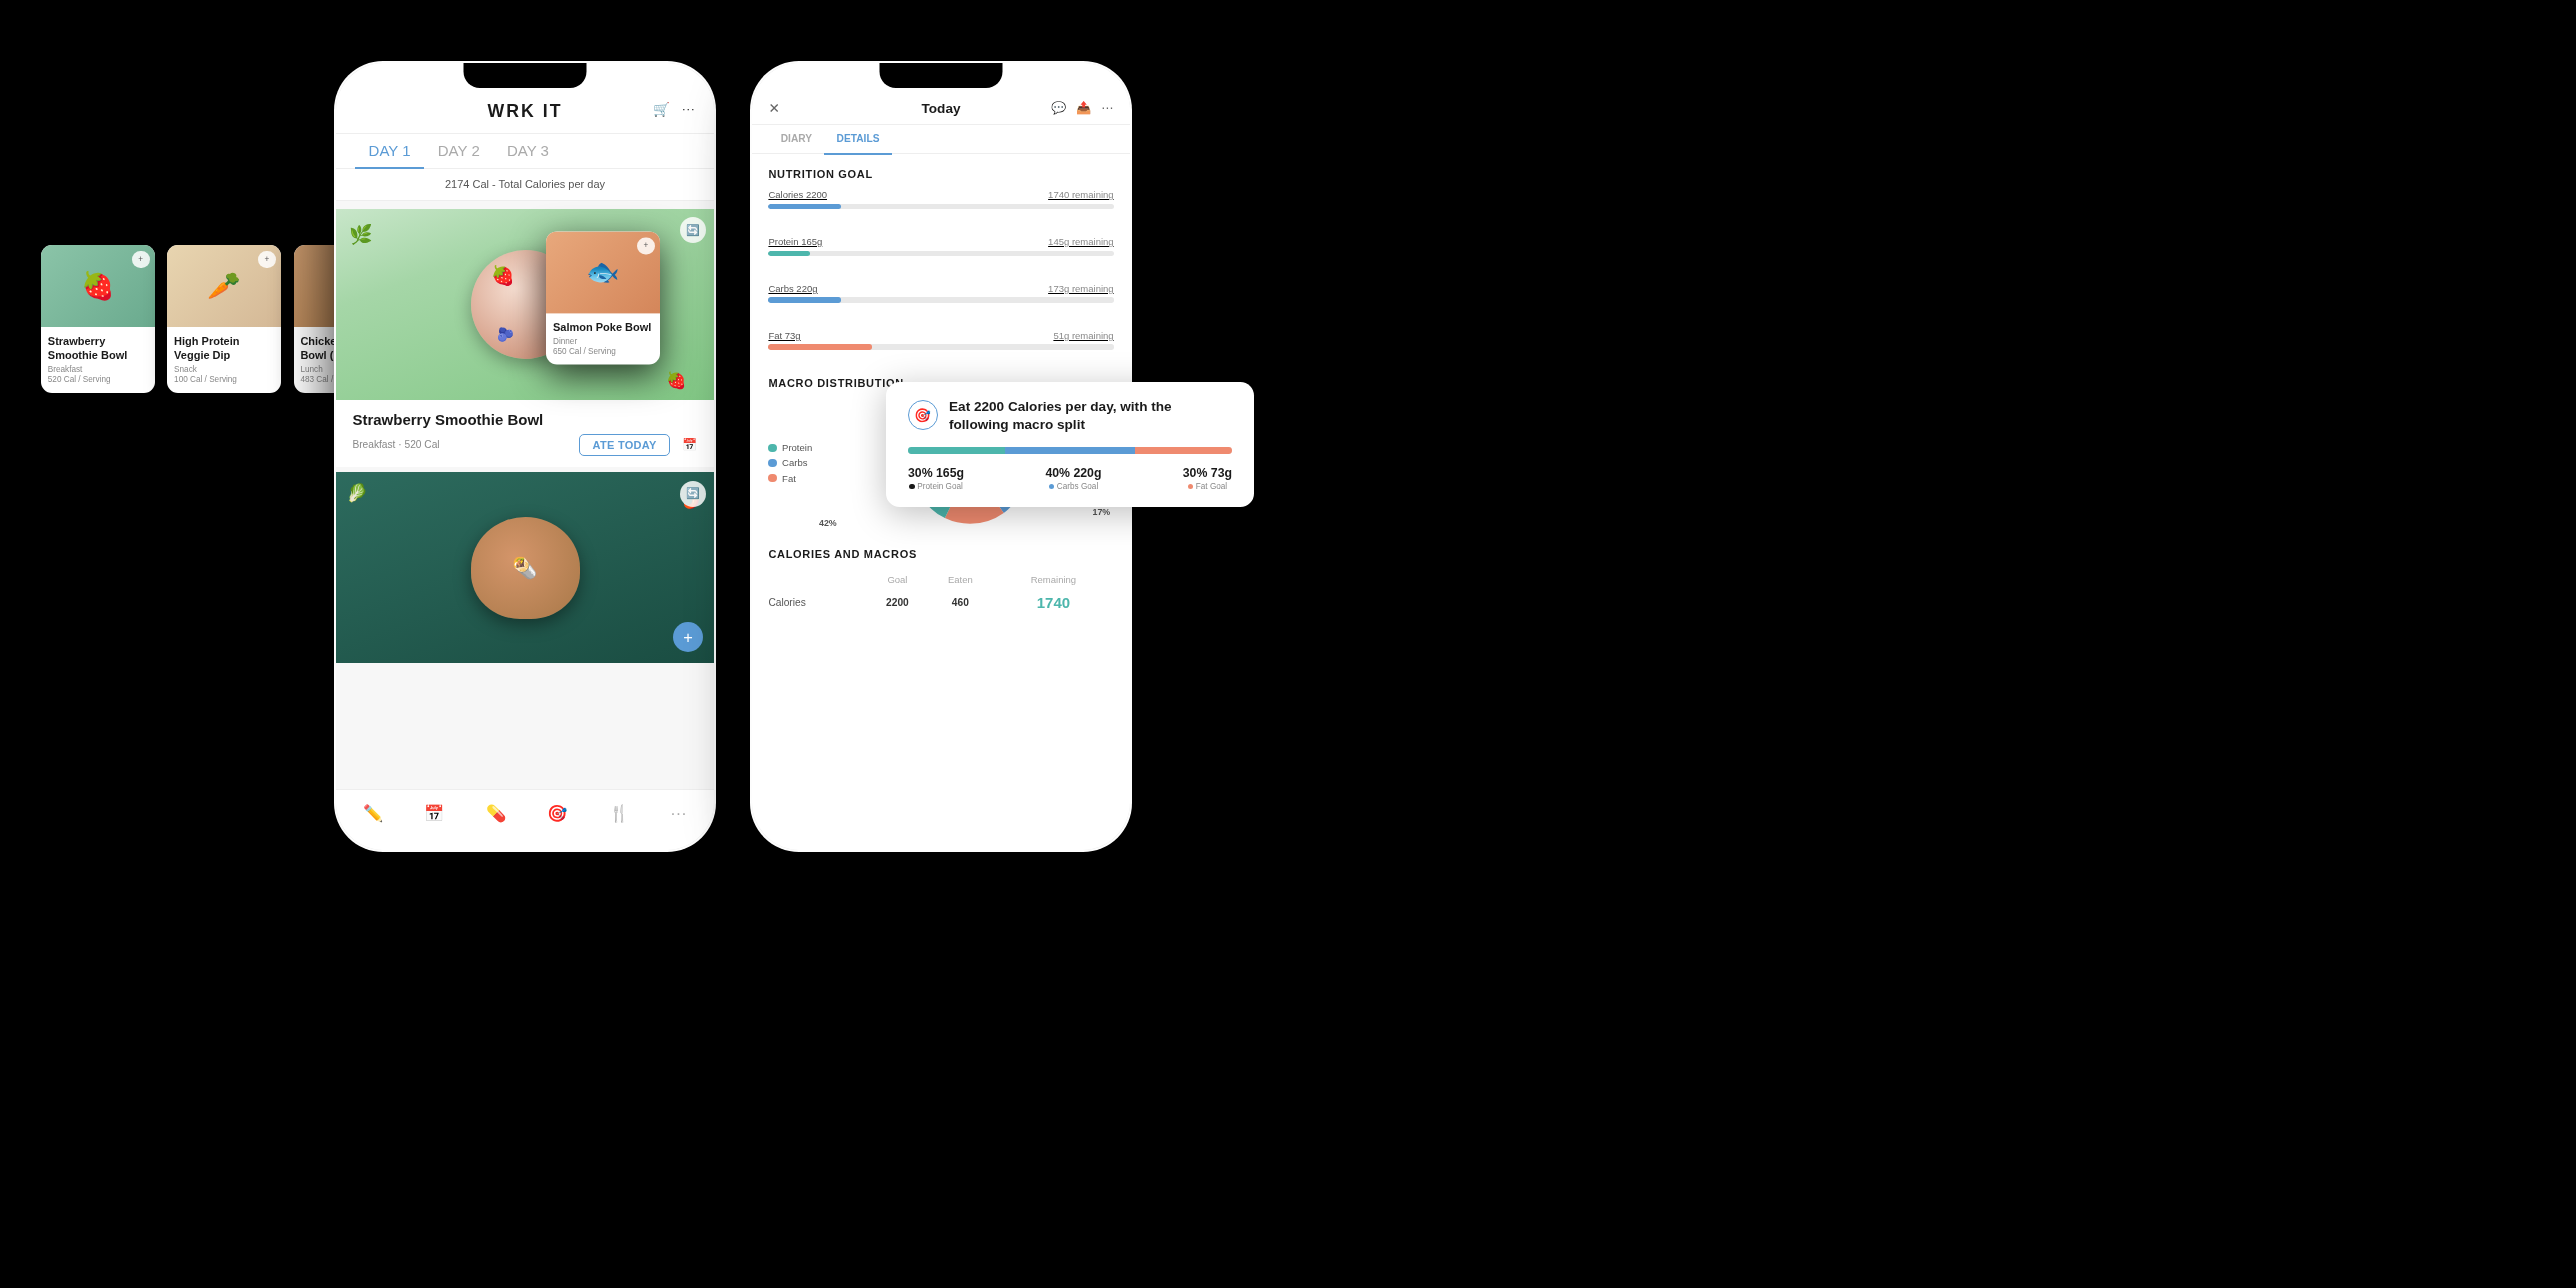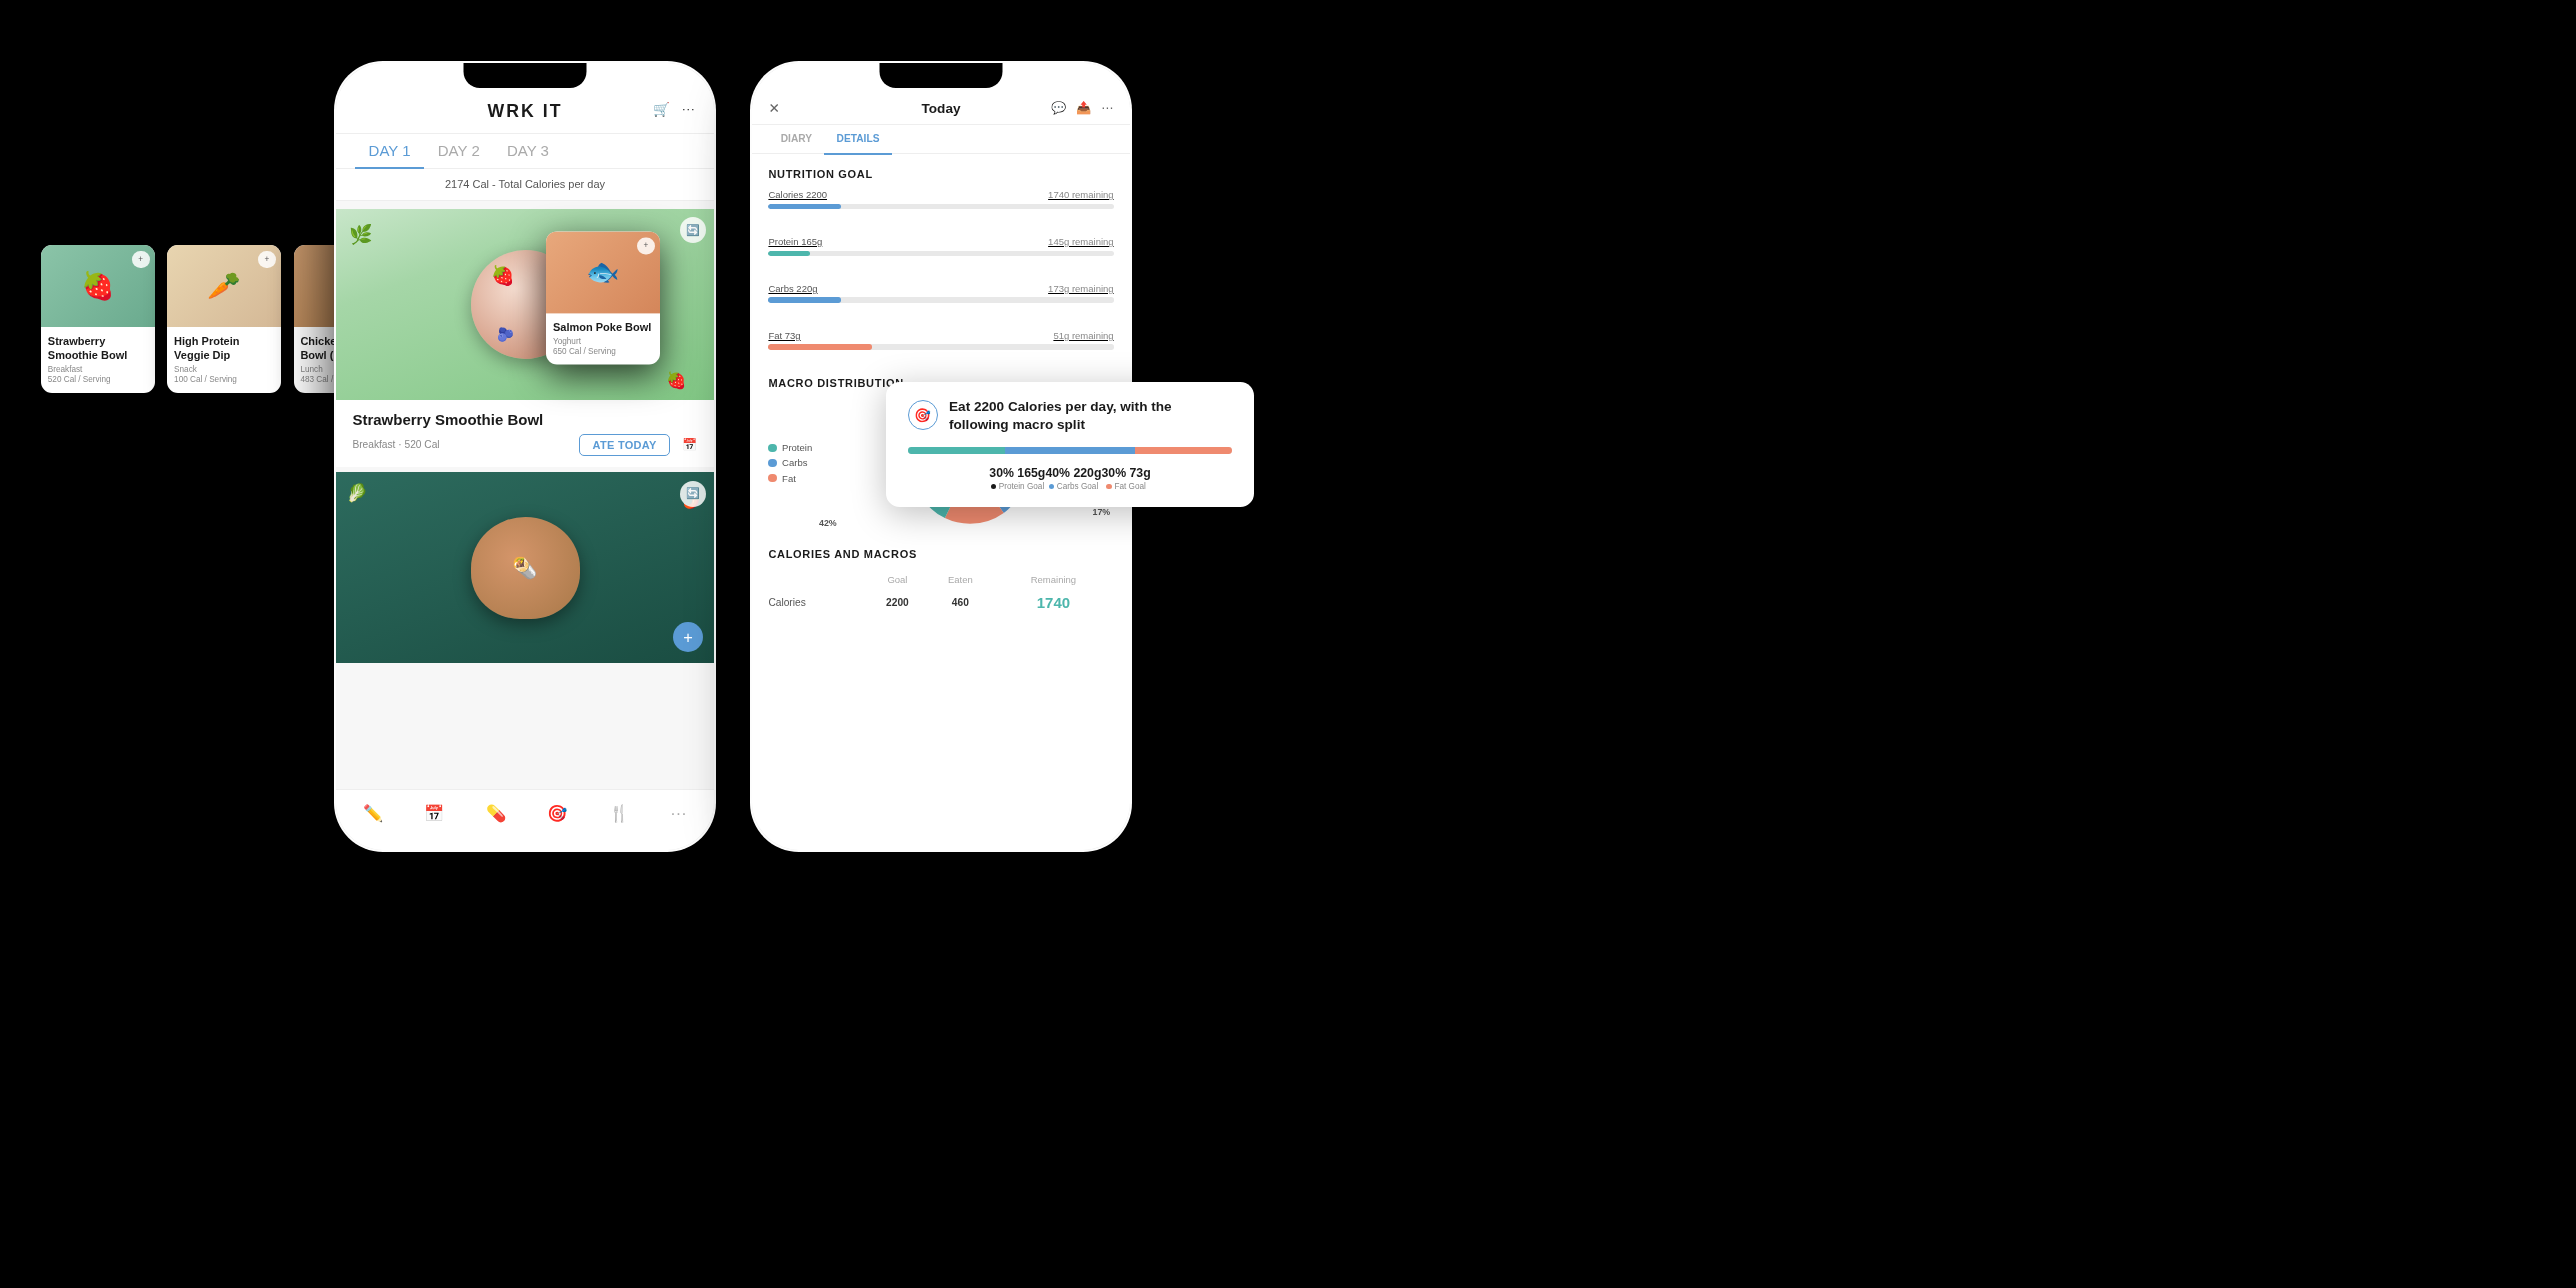"Yoghurt" div.food-card-meta { text: Yoghurt -> Dinner }
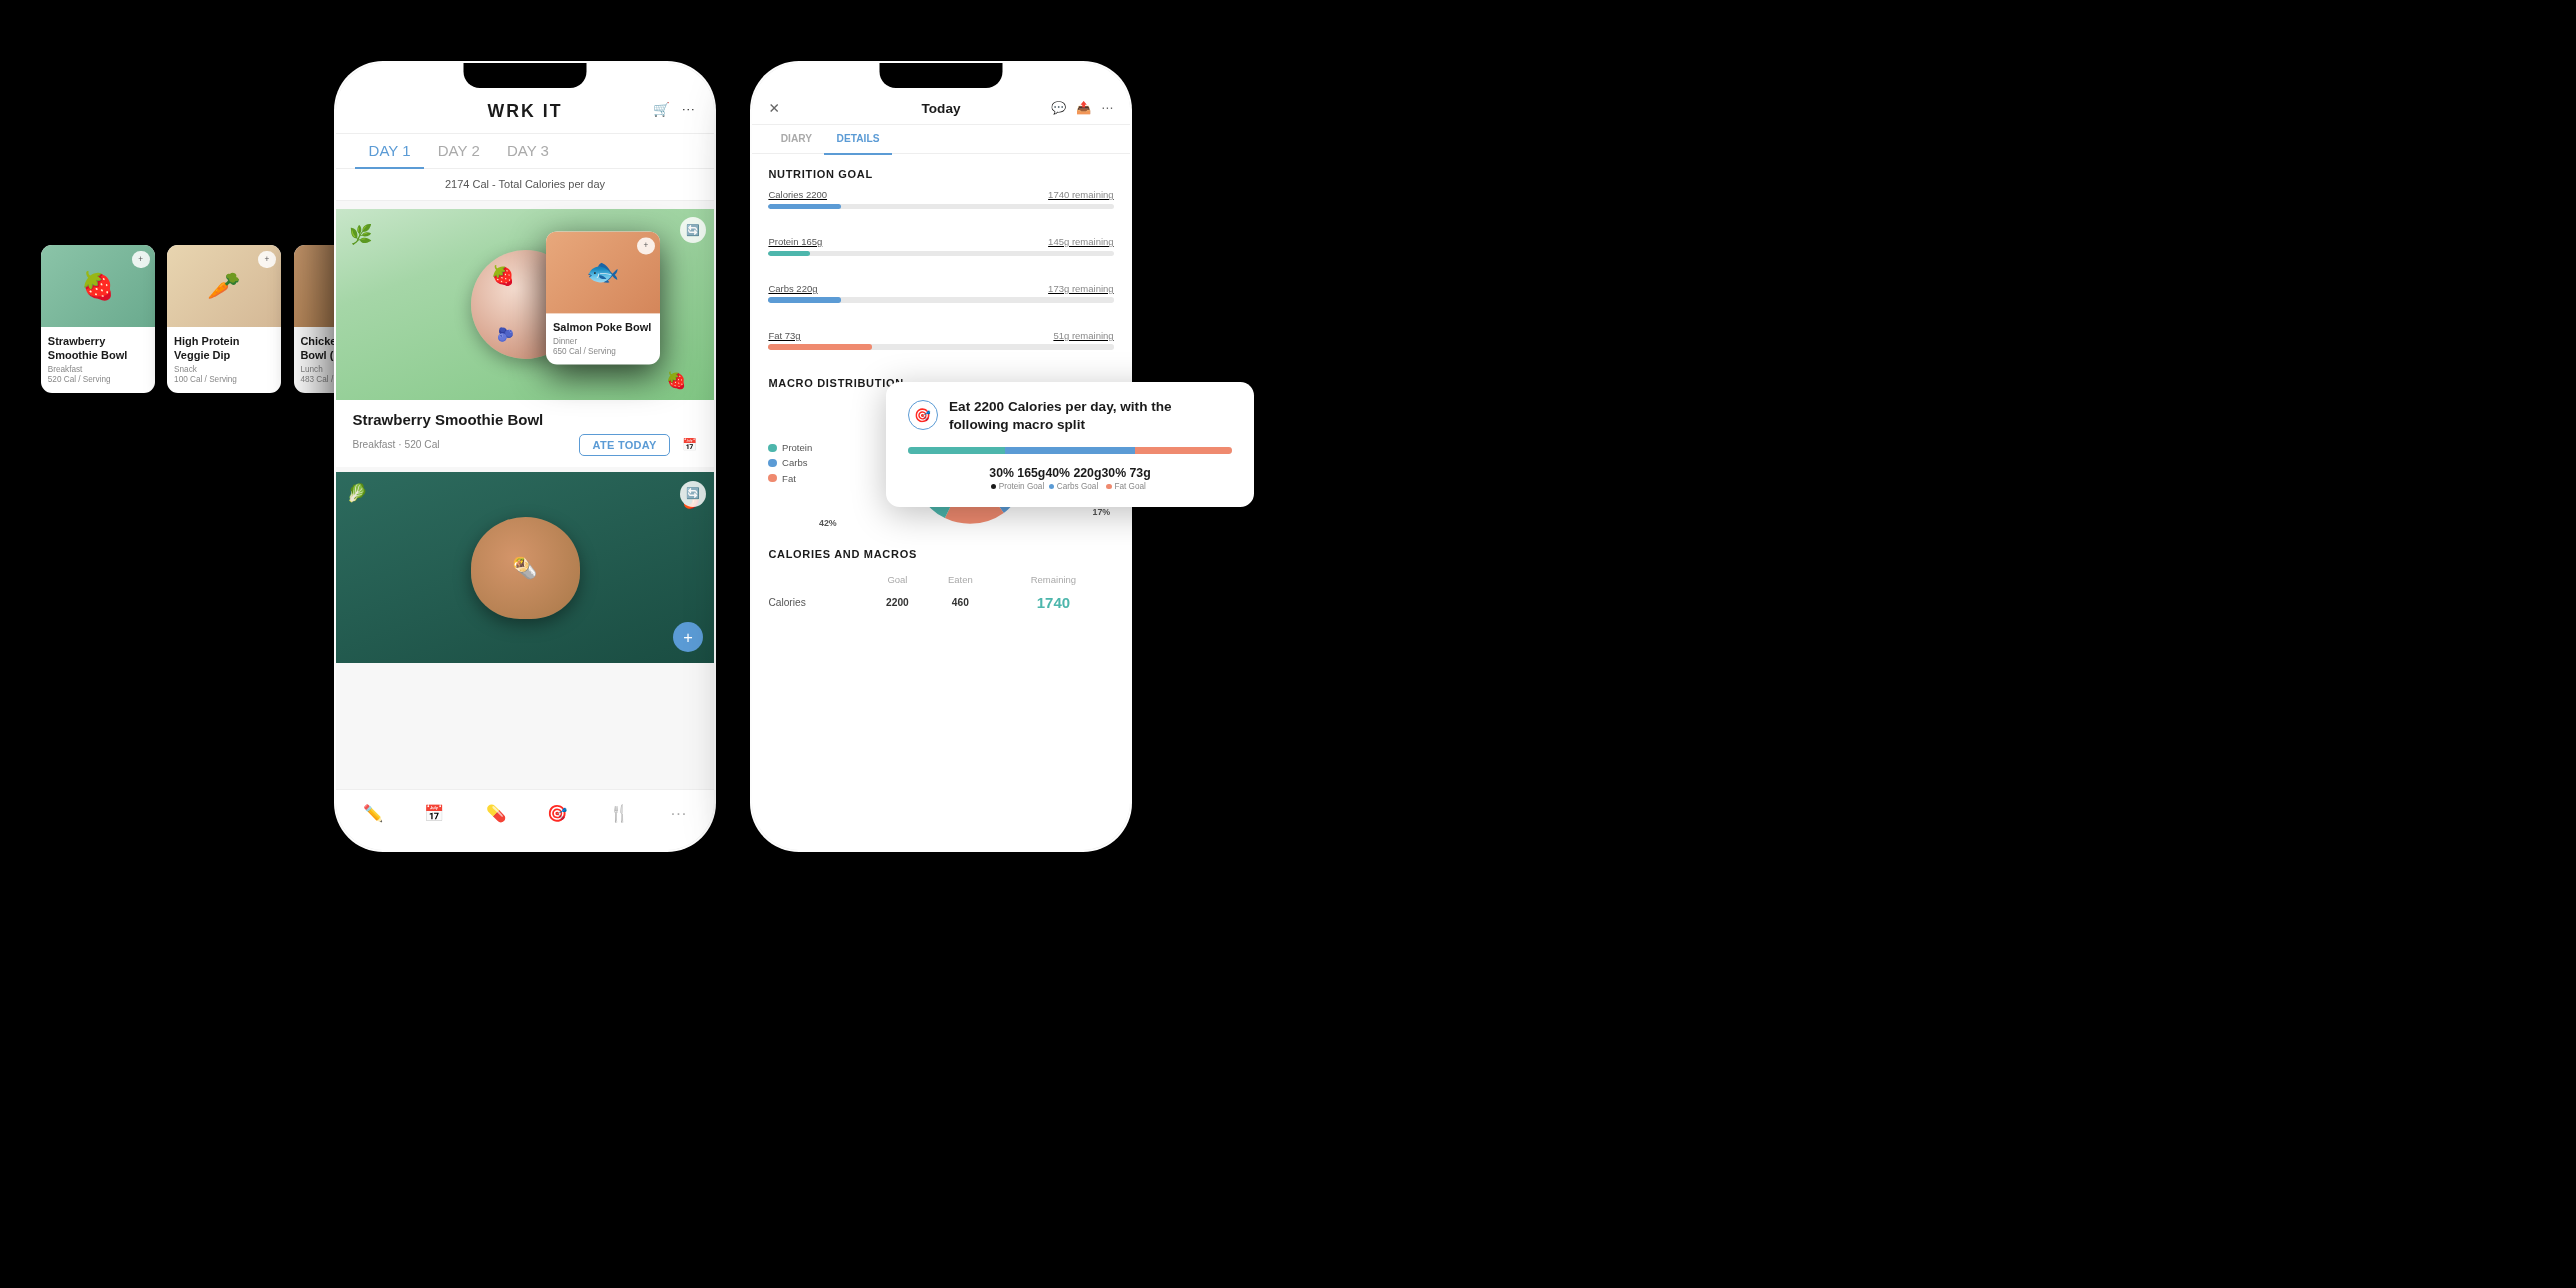"30% 165g" .tooltip-macros { justify-content: center -> space-between }
